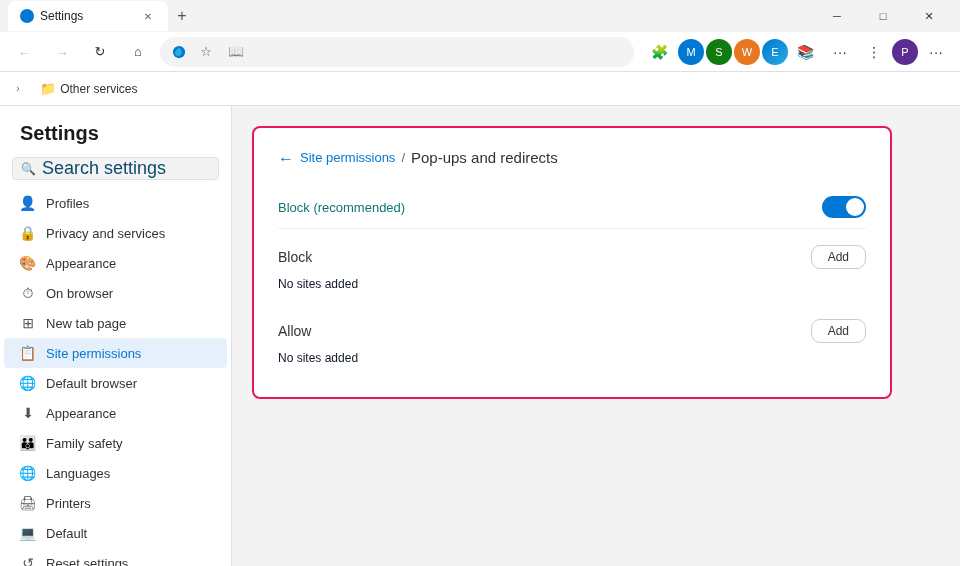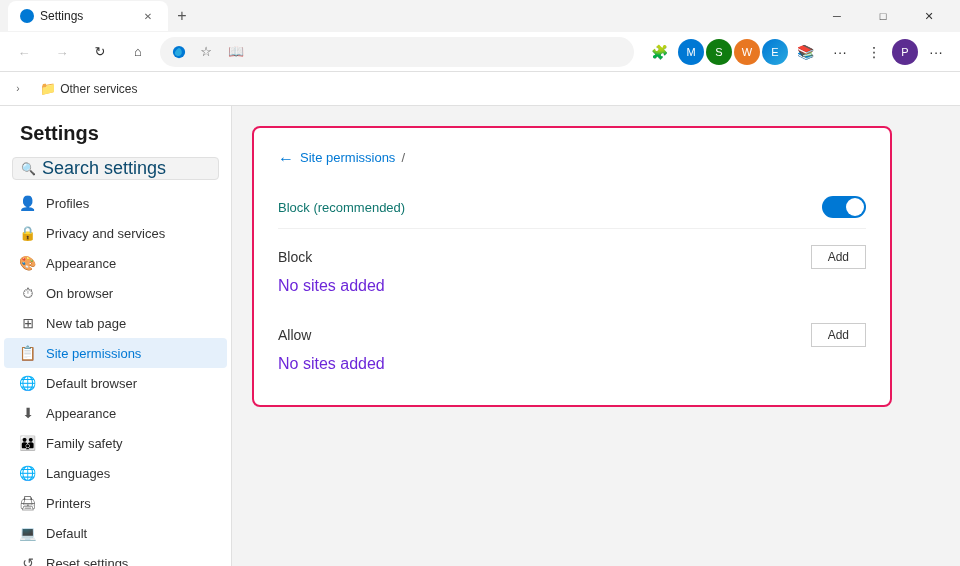"Pop-ups and redirects" span.breadcrumb-current { html: none -> <span>Pop-ups and redirects</span> }
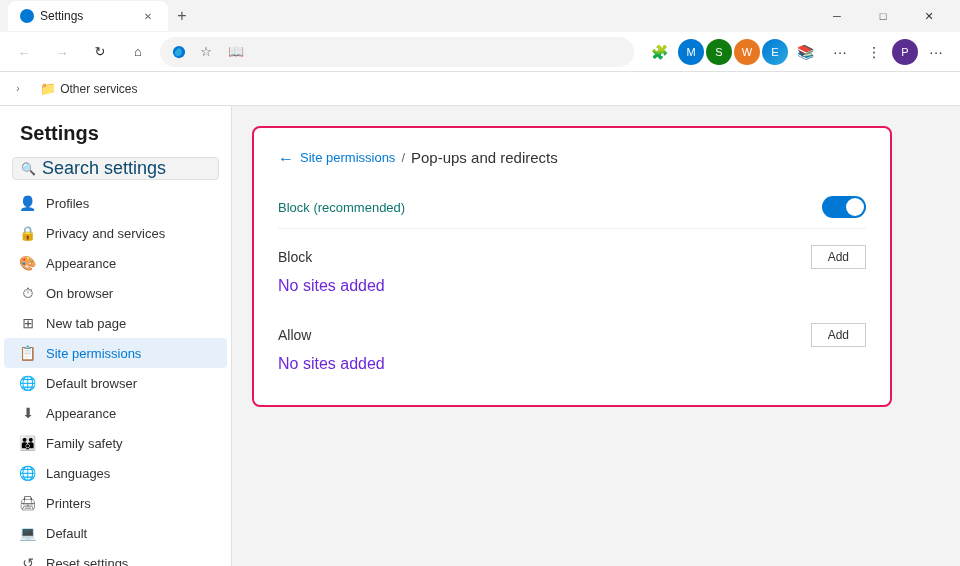"Add" .add-btn { border-radius: 0 -> 9px }
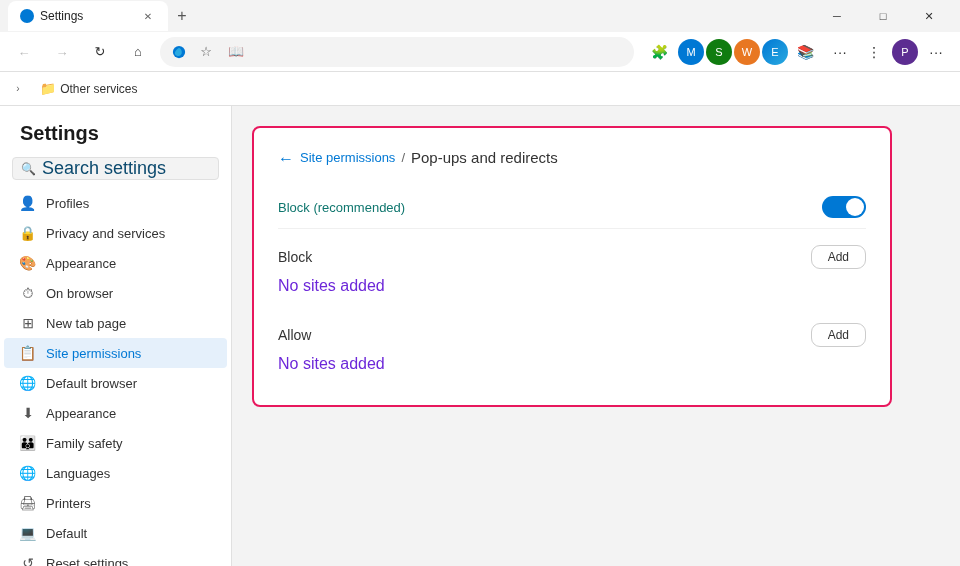"No sites added" .no-sites-text { color: #6d28d9 -> #0f172a; font-size: 16px -> 12px }
